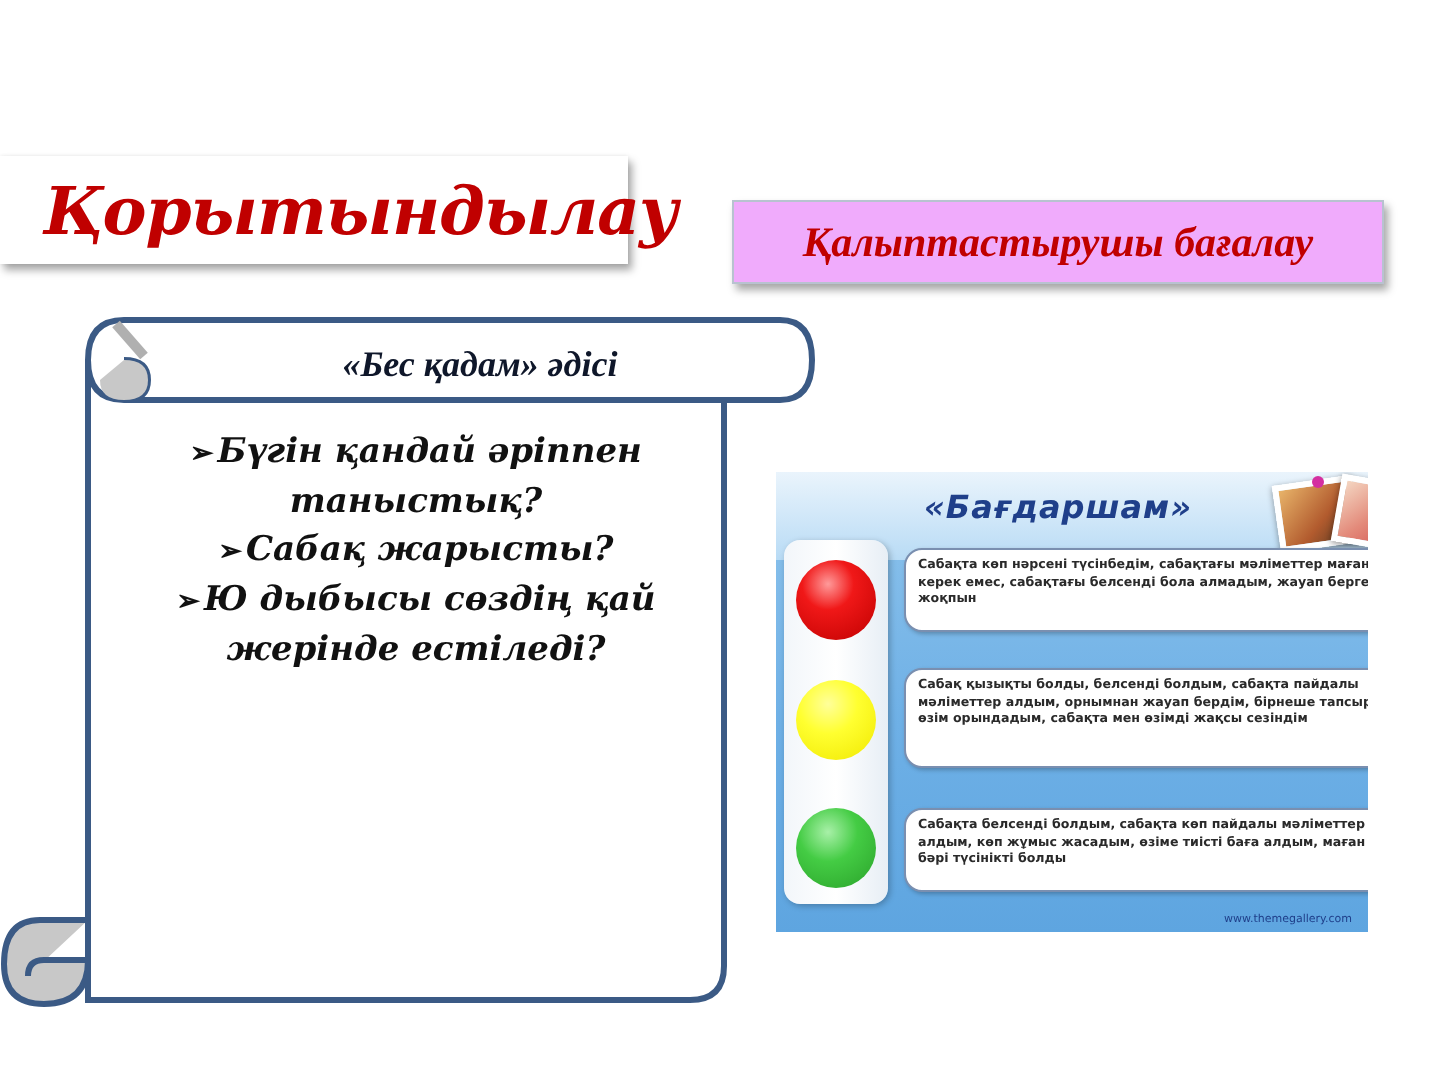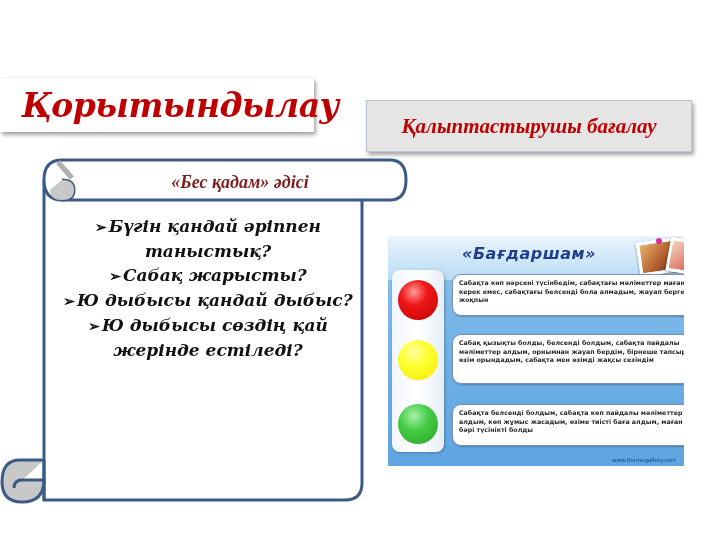"Қалыптастырушы бағалау" .eval-box { background: #e5e5e5 -> #f0abfc; height: 52px -> 42px }
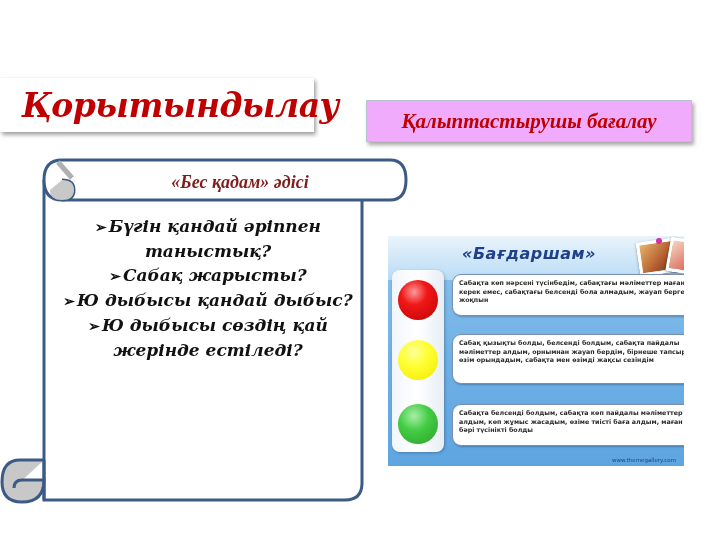"«Бес қадам» әдісі" .scroll-title { color: #7f1d1d -> #0f172a }
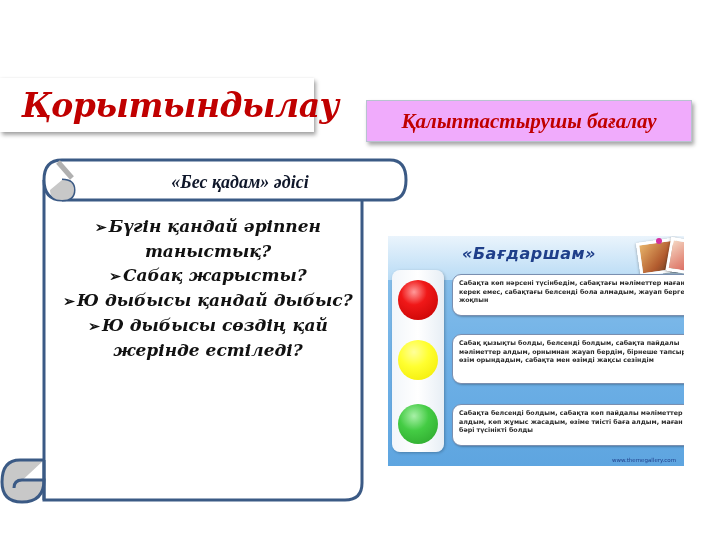"➢ Ю дыбысы қандай дыбыс?" p.q { html: <p> <span>➢</span><span>Ю дыбысы қандай дыбыс?</span> </p> -> none }
